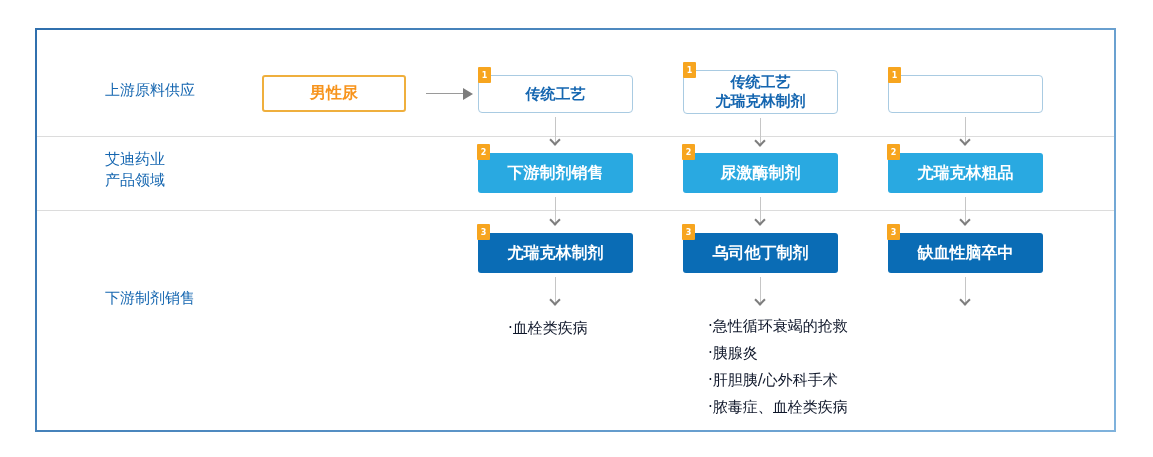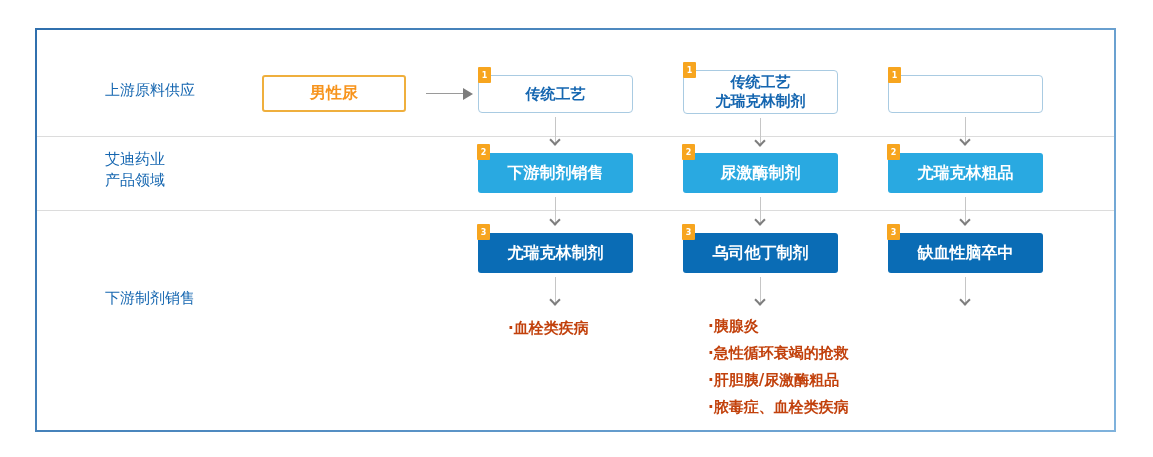"·血栓类疾病" .indications { color: #c2410c -> #0f172a; font-weight: bold -> normal }
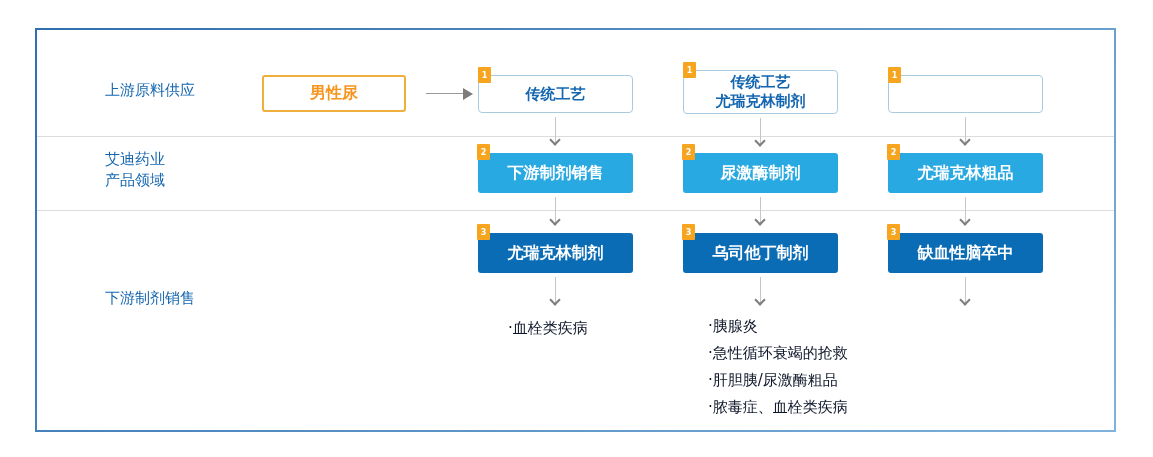"·胰腺炎" div { order: before "·急性循环衰竭的抢救" -> after "·急性循环衰竭的抢救" }
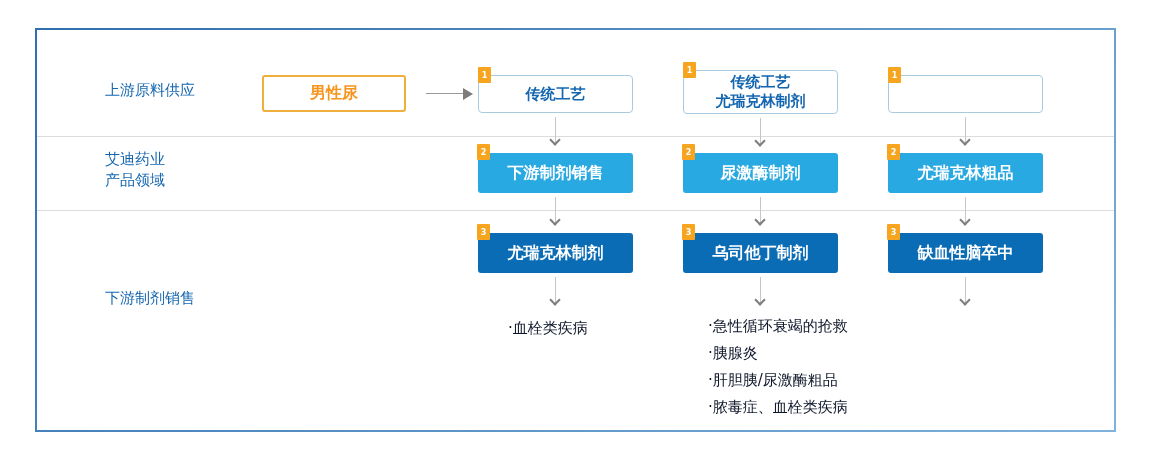"·肝胆胰/尿激酶粗品" div { text: /尿激酶粗品 -> /心外科手术 }
